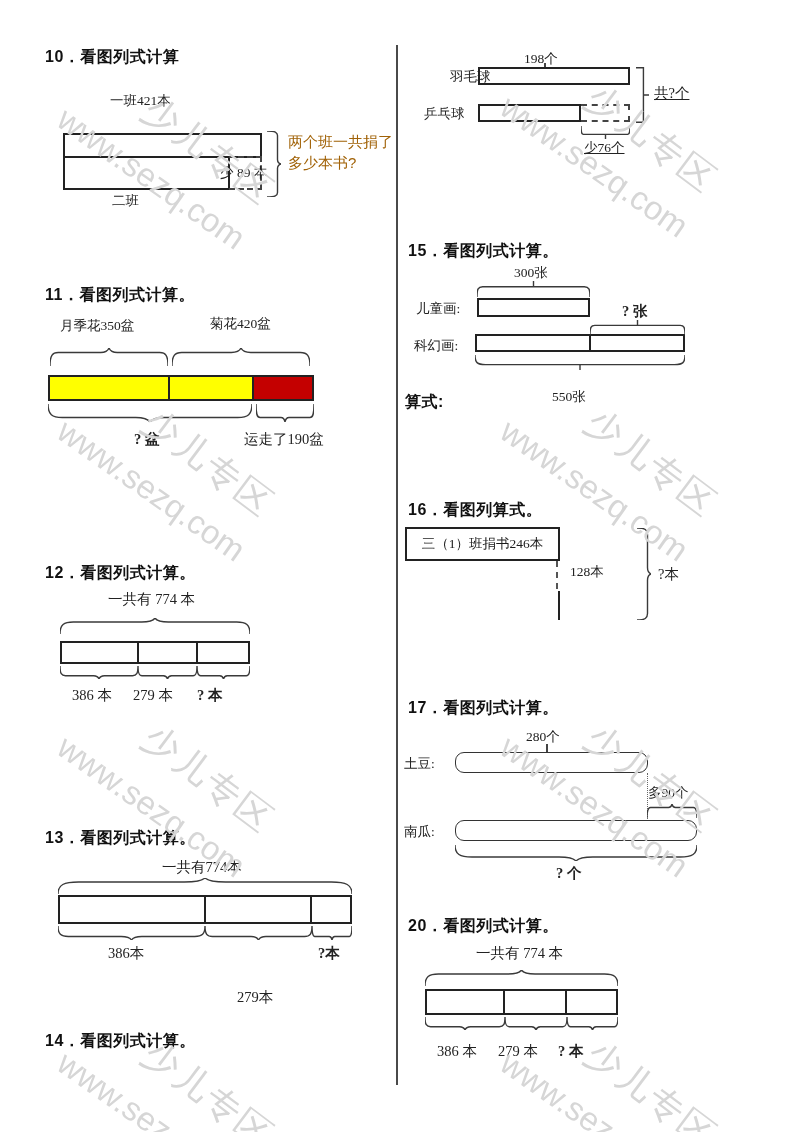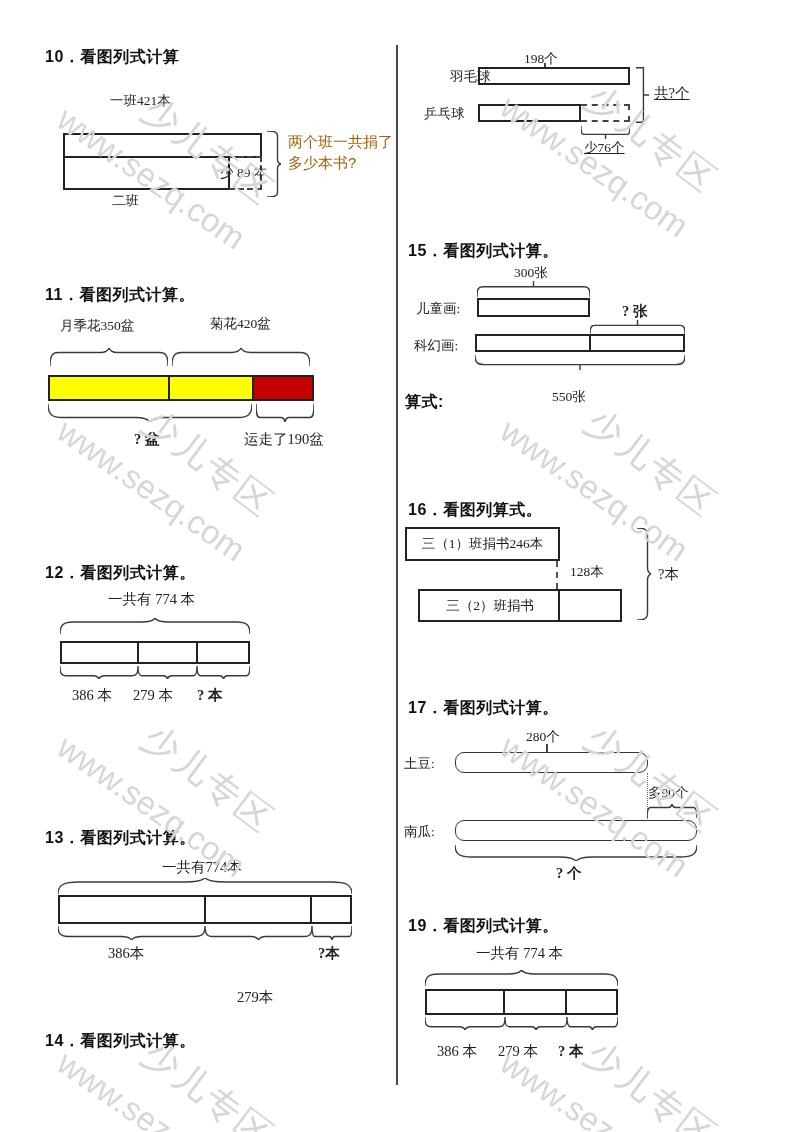"三（2）班捐书" div.bar { html: <div> <div>三（2）班捐书</div> </div> -> none }
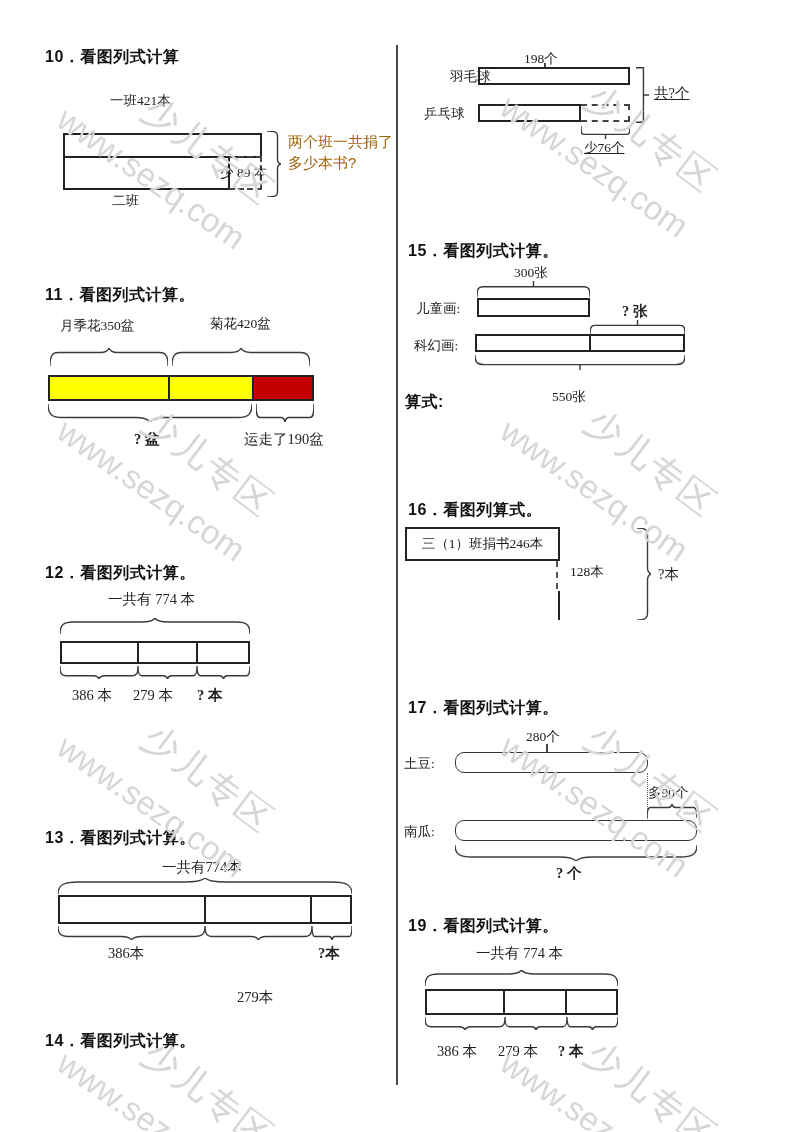"19．看图列式计算。" div.h { text: 19 -> 20 }
